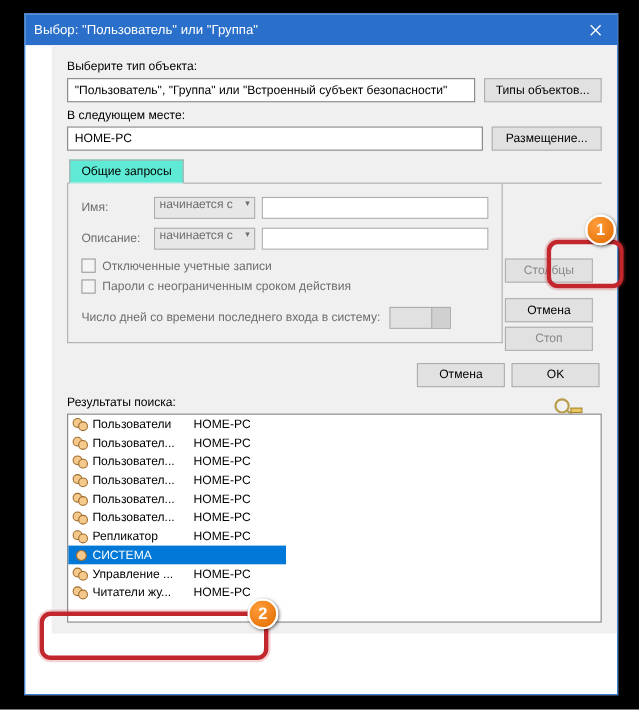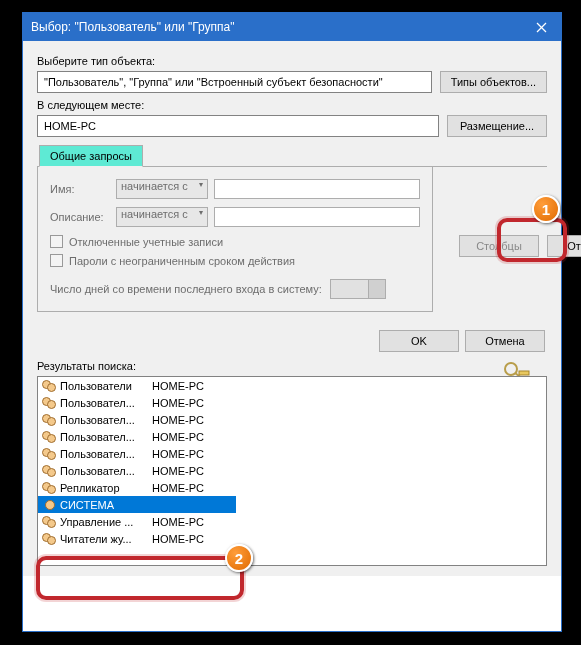"Выберите тип объекта:" .content { margin-left: none -> 24px }
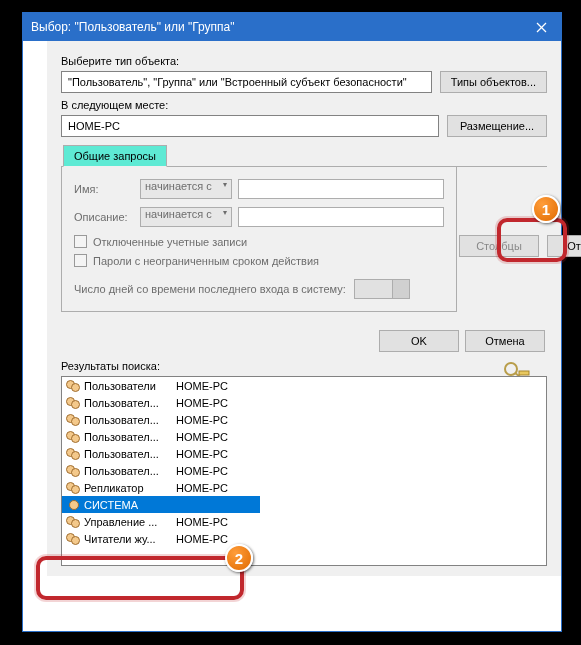"Столбцы" .rightcol { flex-direction: row -> column }
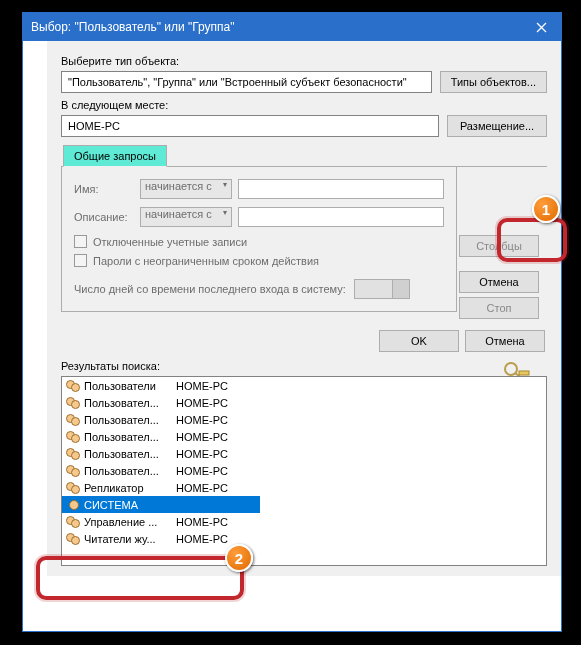"OK" div.btn { order: before "Отмена" -> after "Отмена" }
